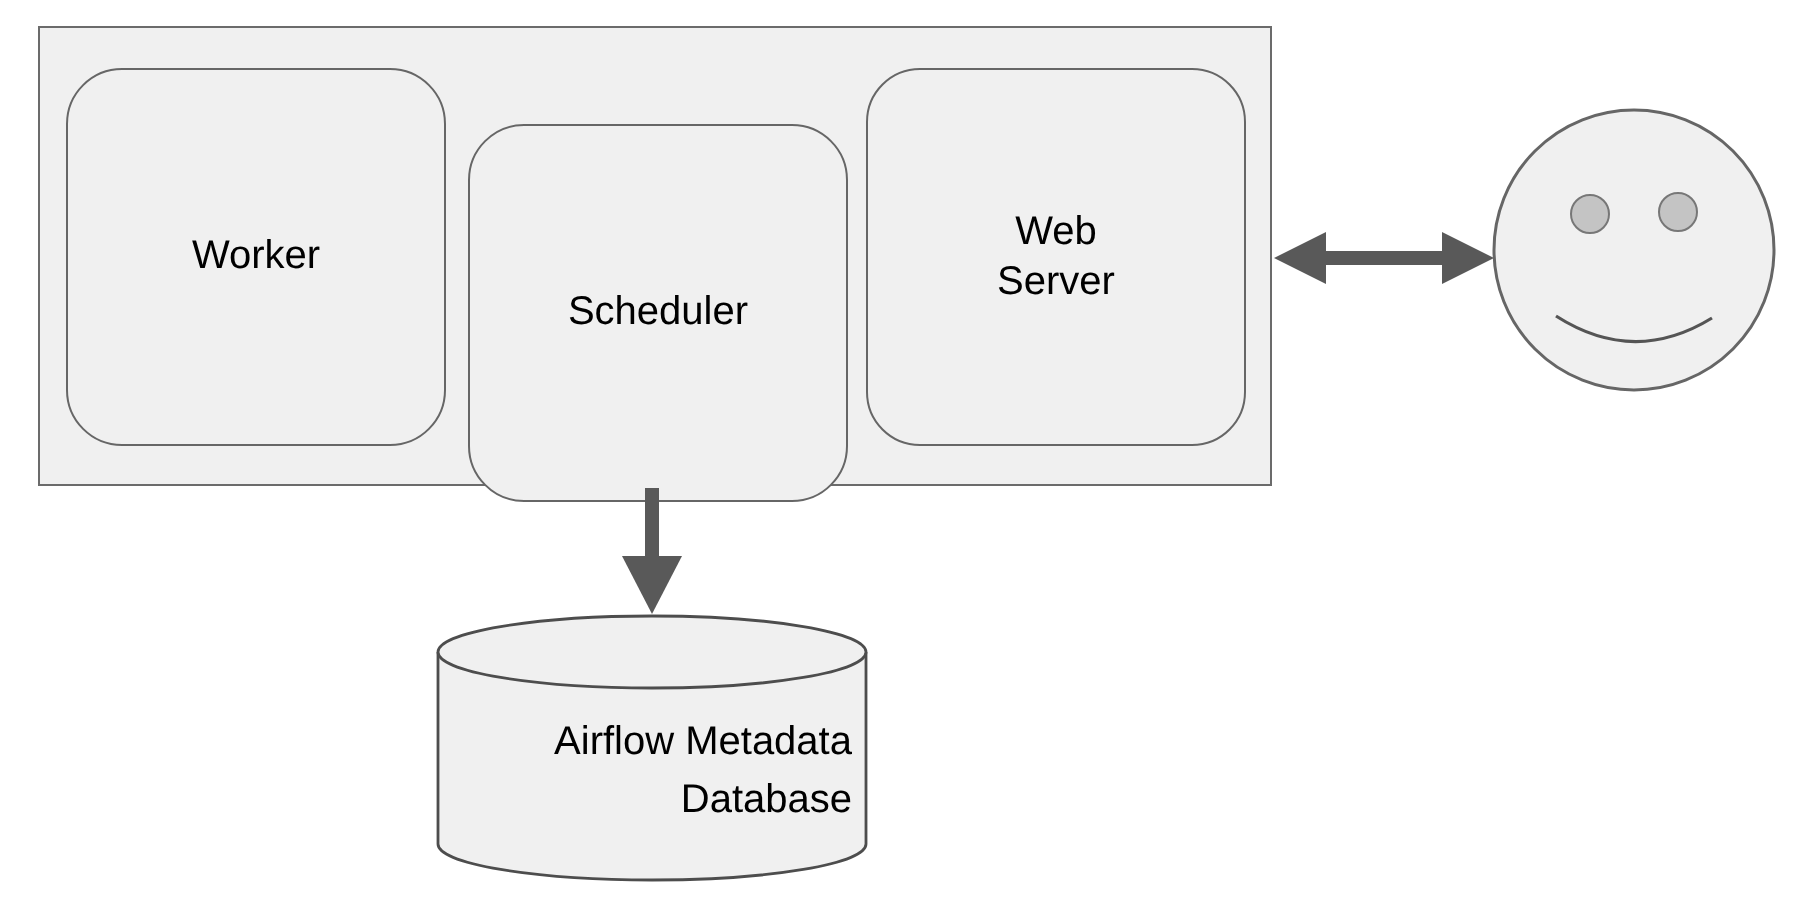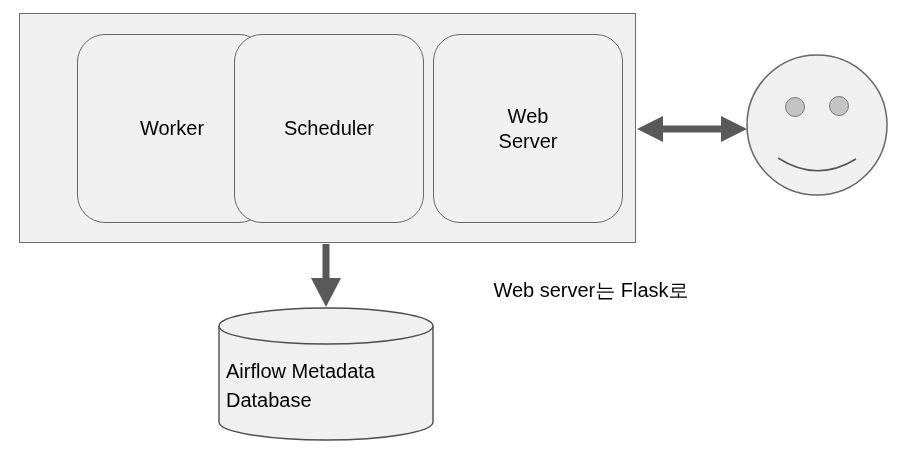"Worker" #box-worker { margin-left: 44px -> none }
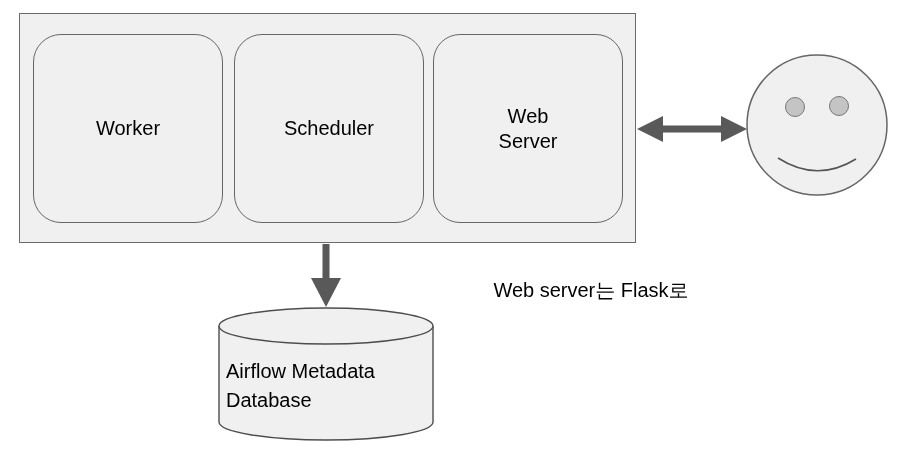"Scheduler" #box-scheduler { margin-top: none -> 28px }
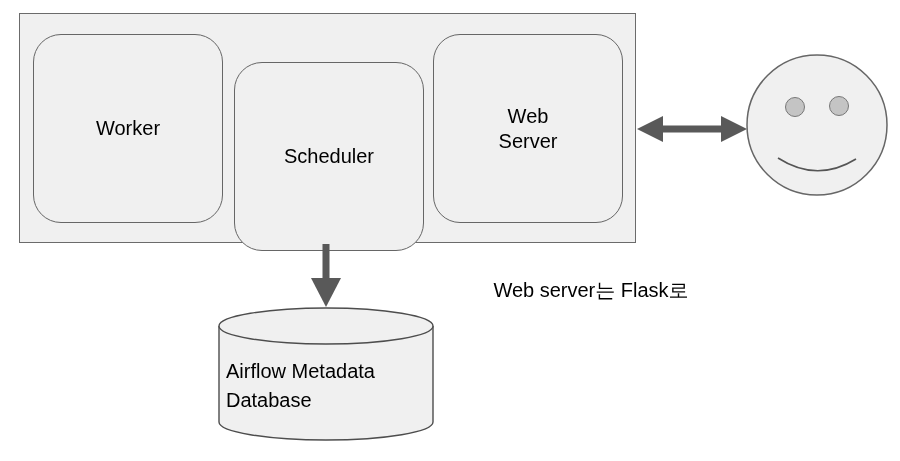"Web server는 Flask로" div { html: <div>Web server는 Flask로</div> -> none }
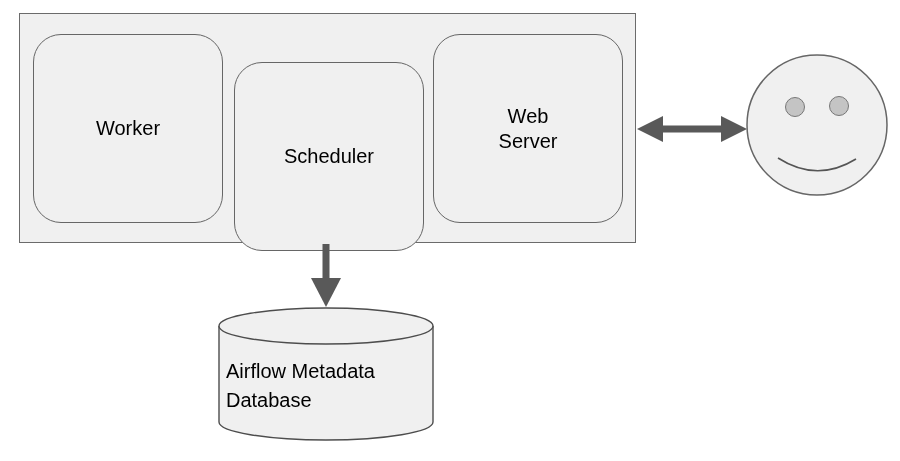"Airflow Metadata Database" .db-label { text-align: left -> right }
